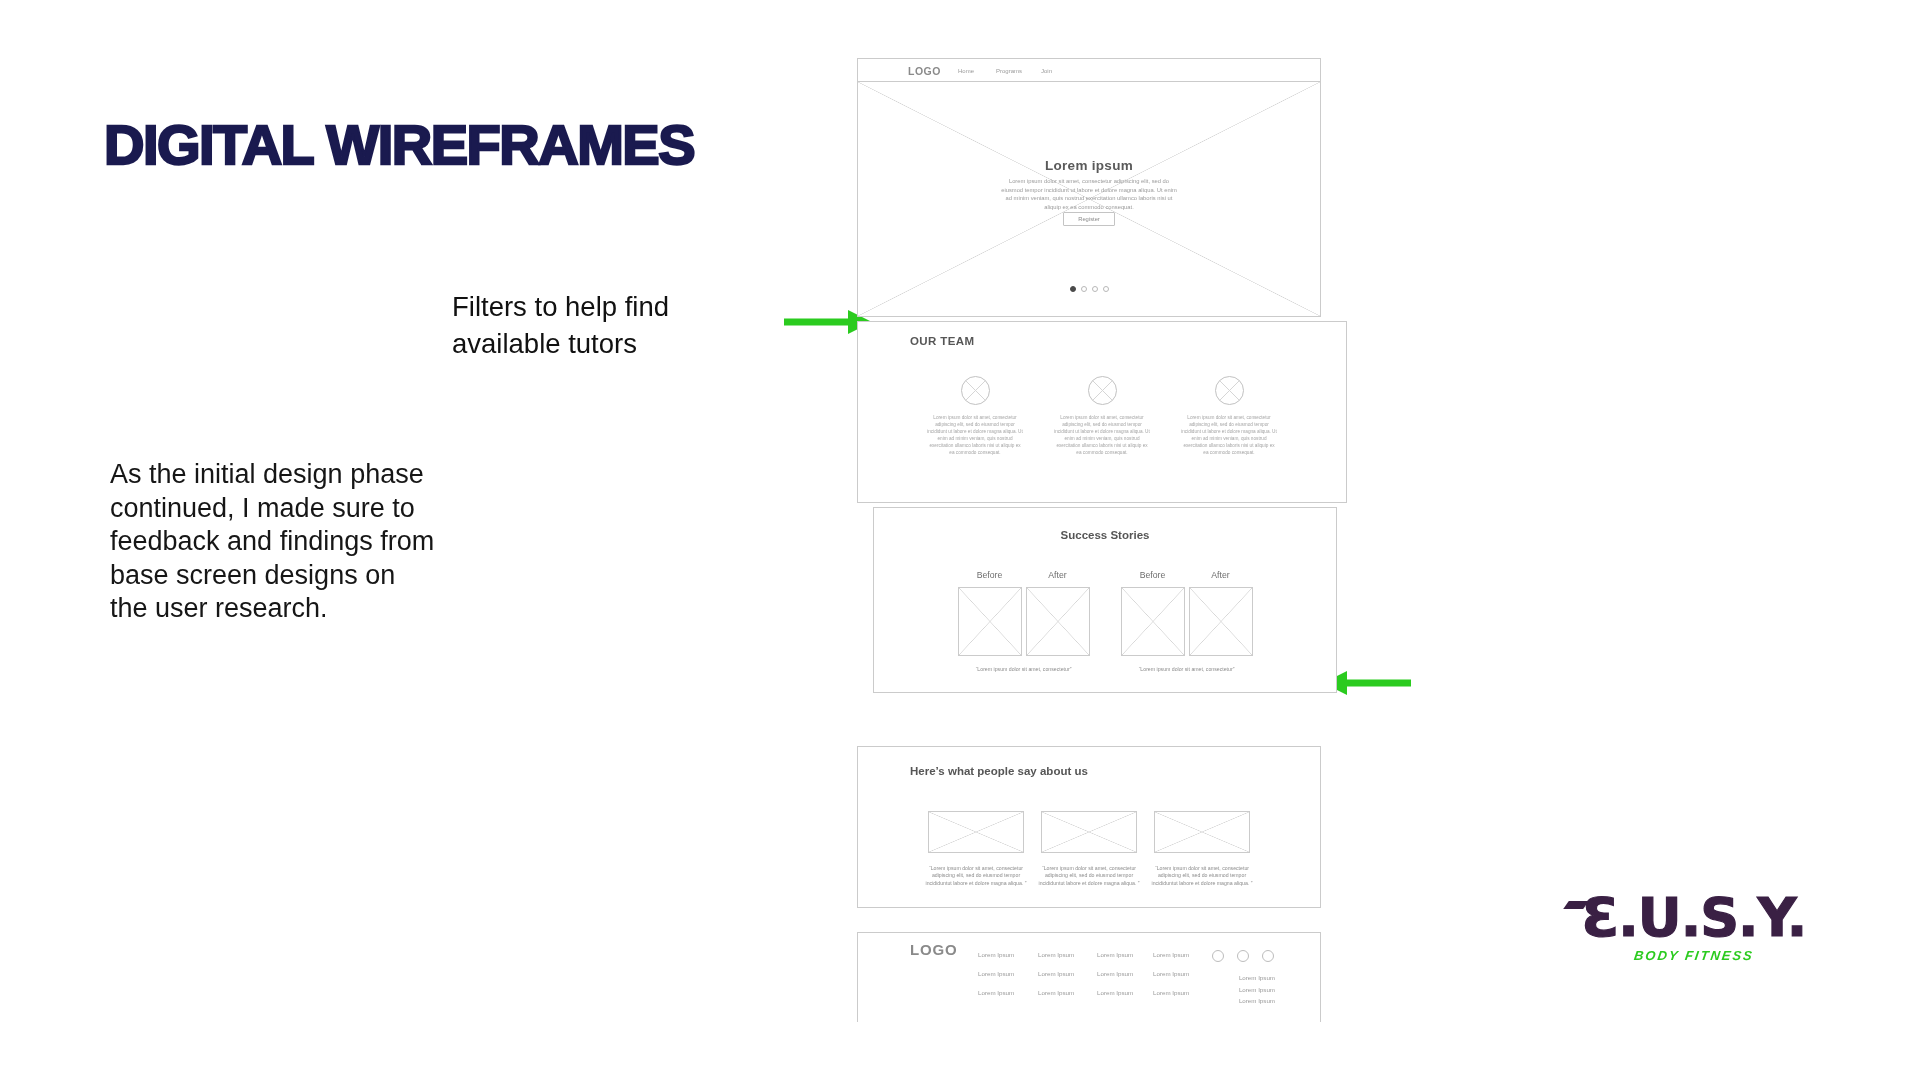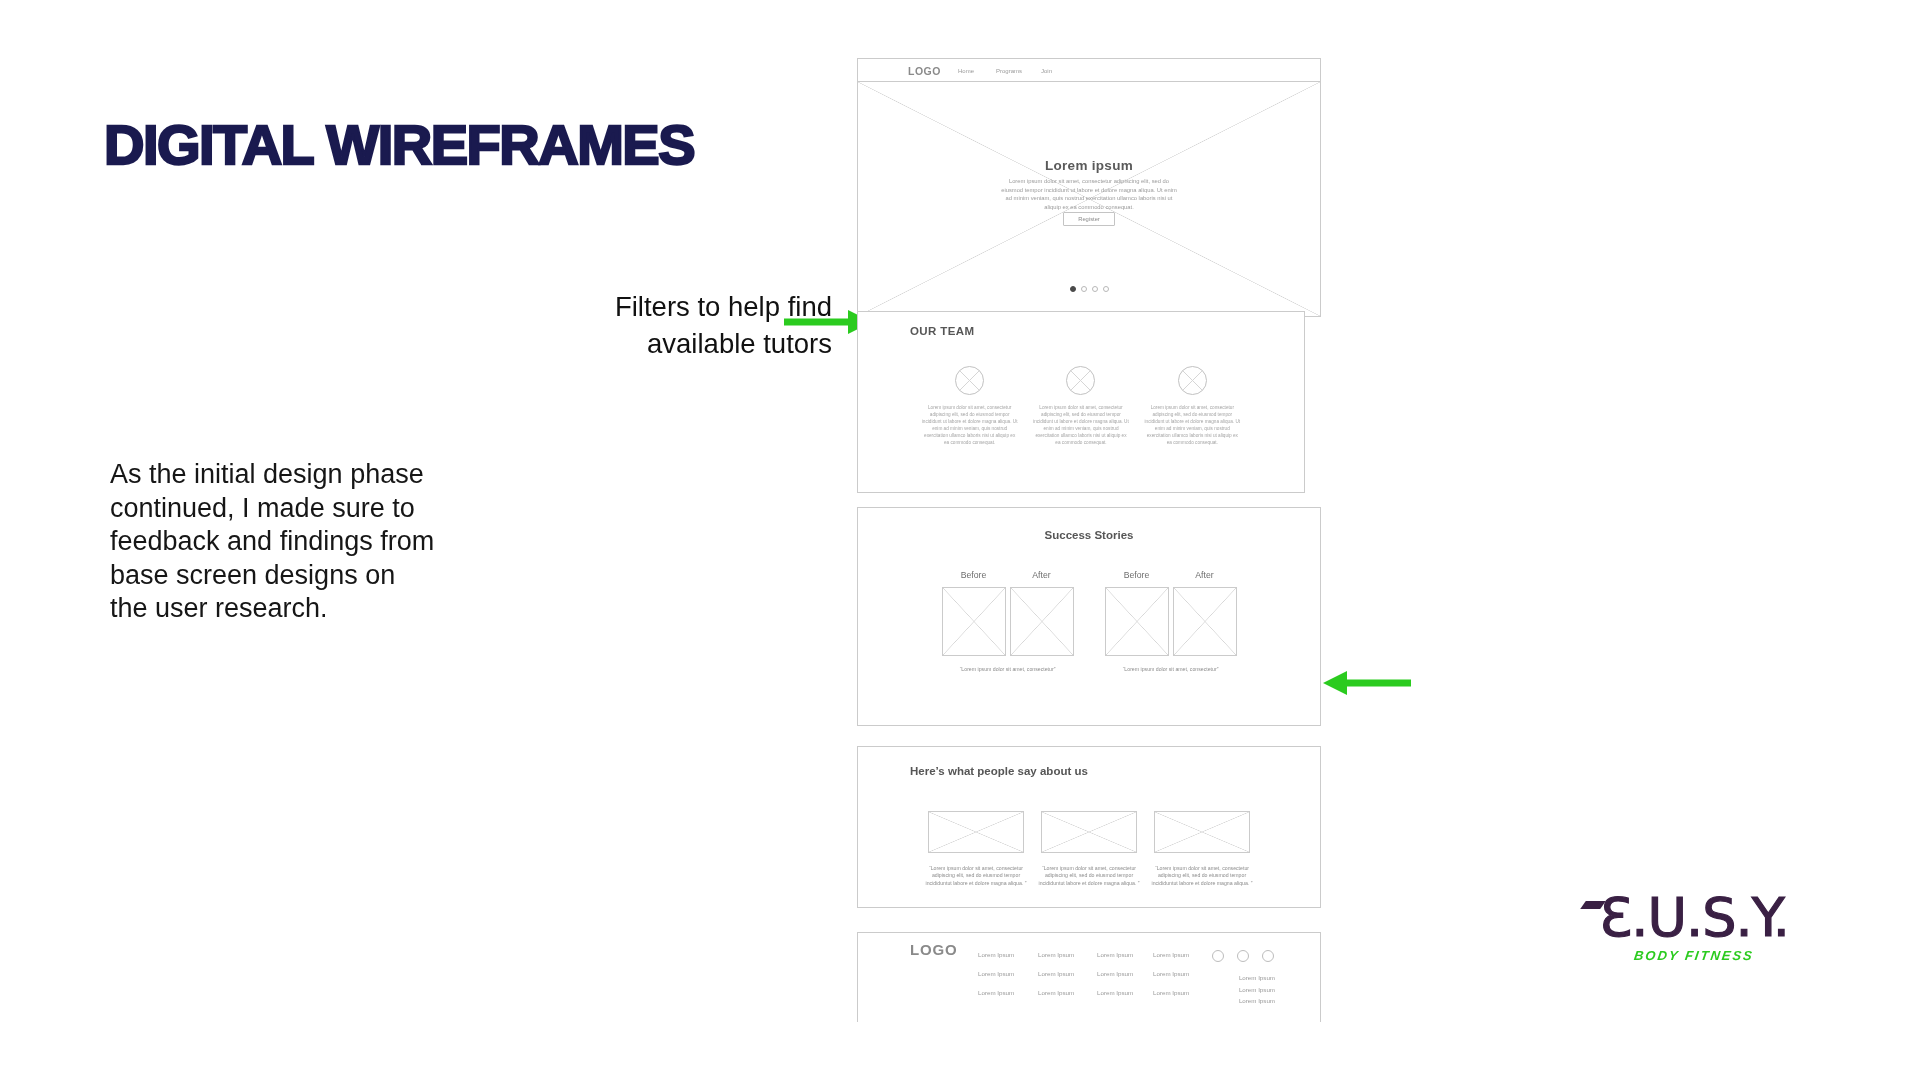"Filters to help find" .callout-left { left: 432px -> 452px; text-align: right -> left }
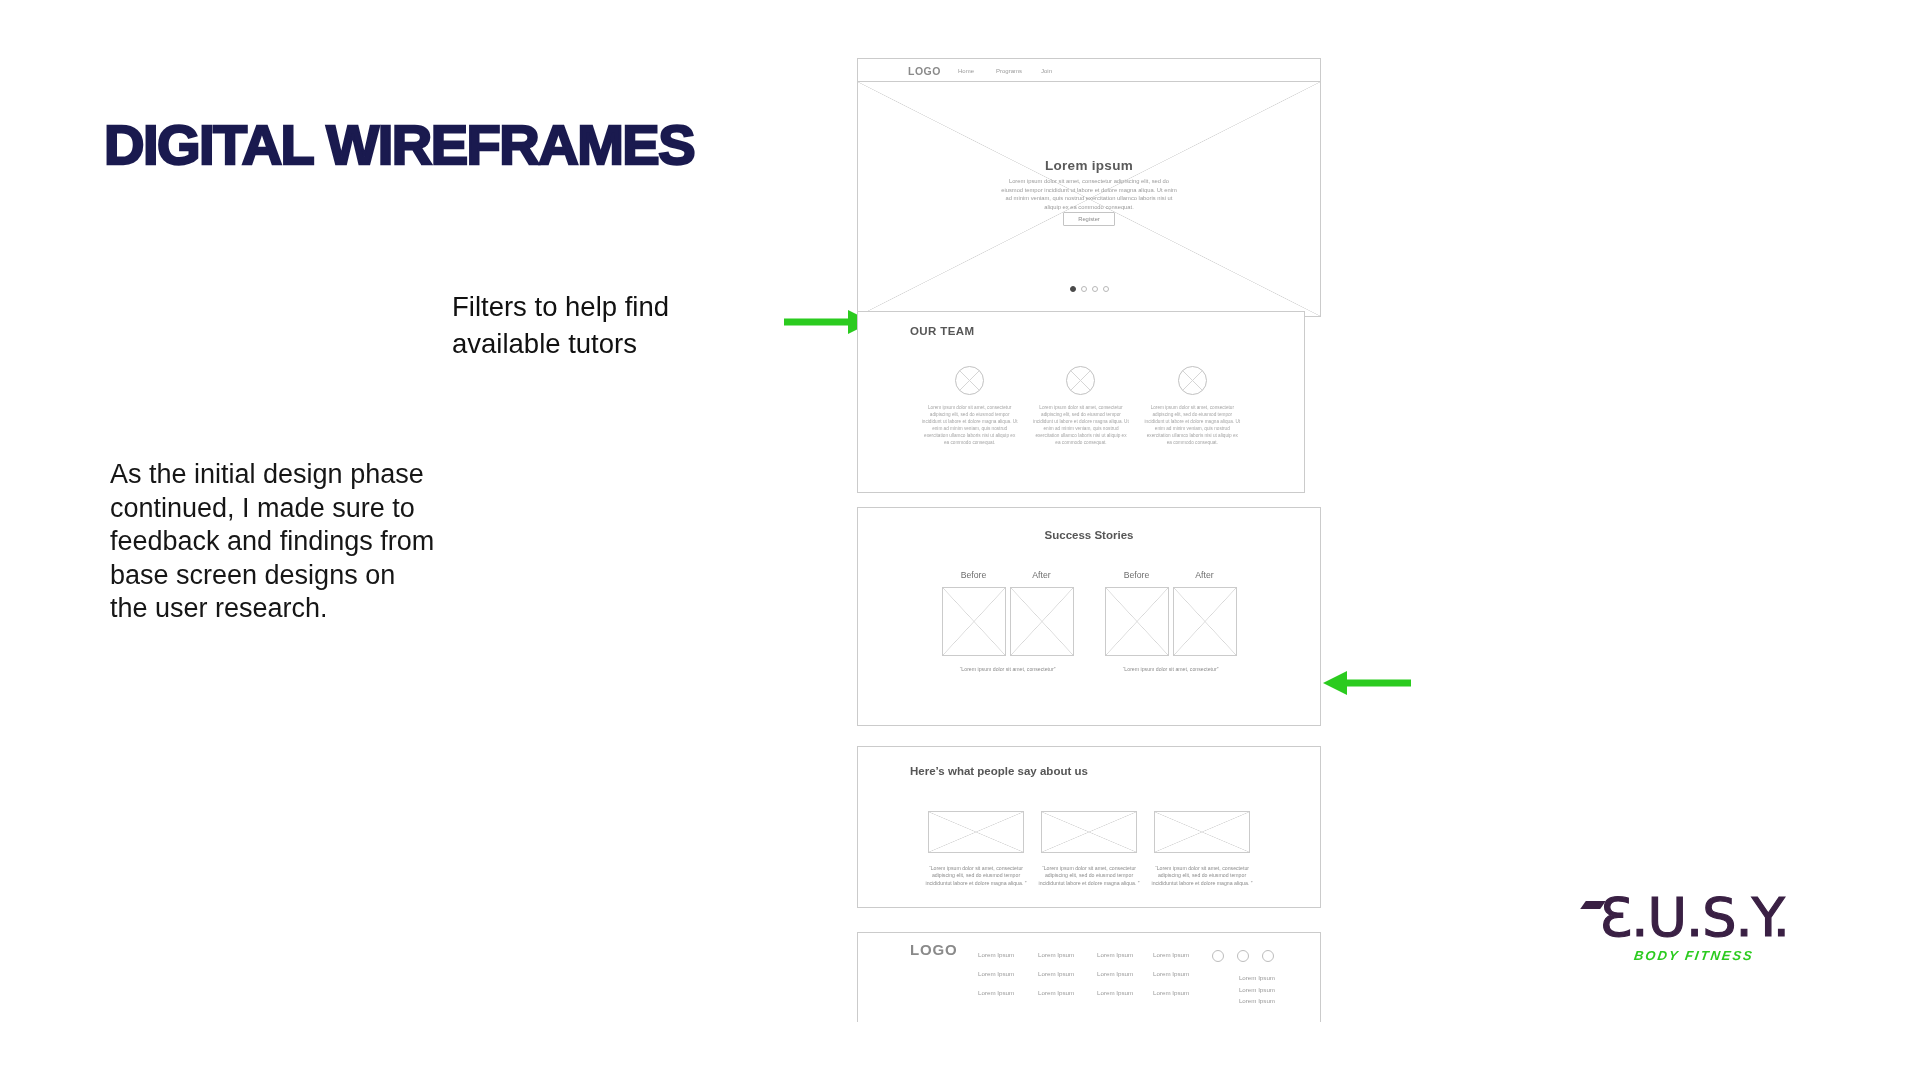"OUR TEAM" .wf-team { top: 253px -> 263px; width: 448px -> 490px }
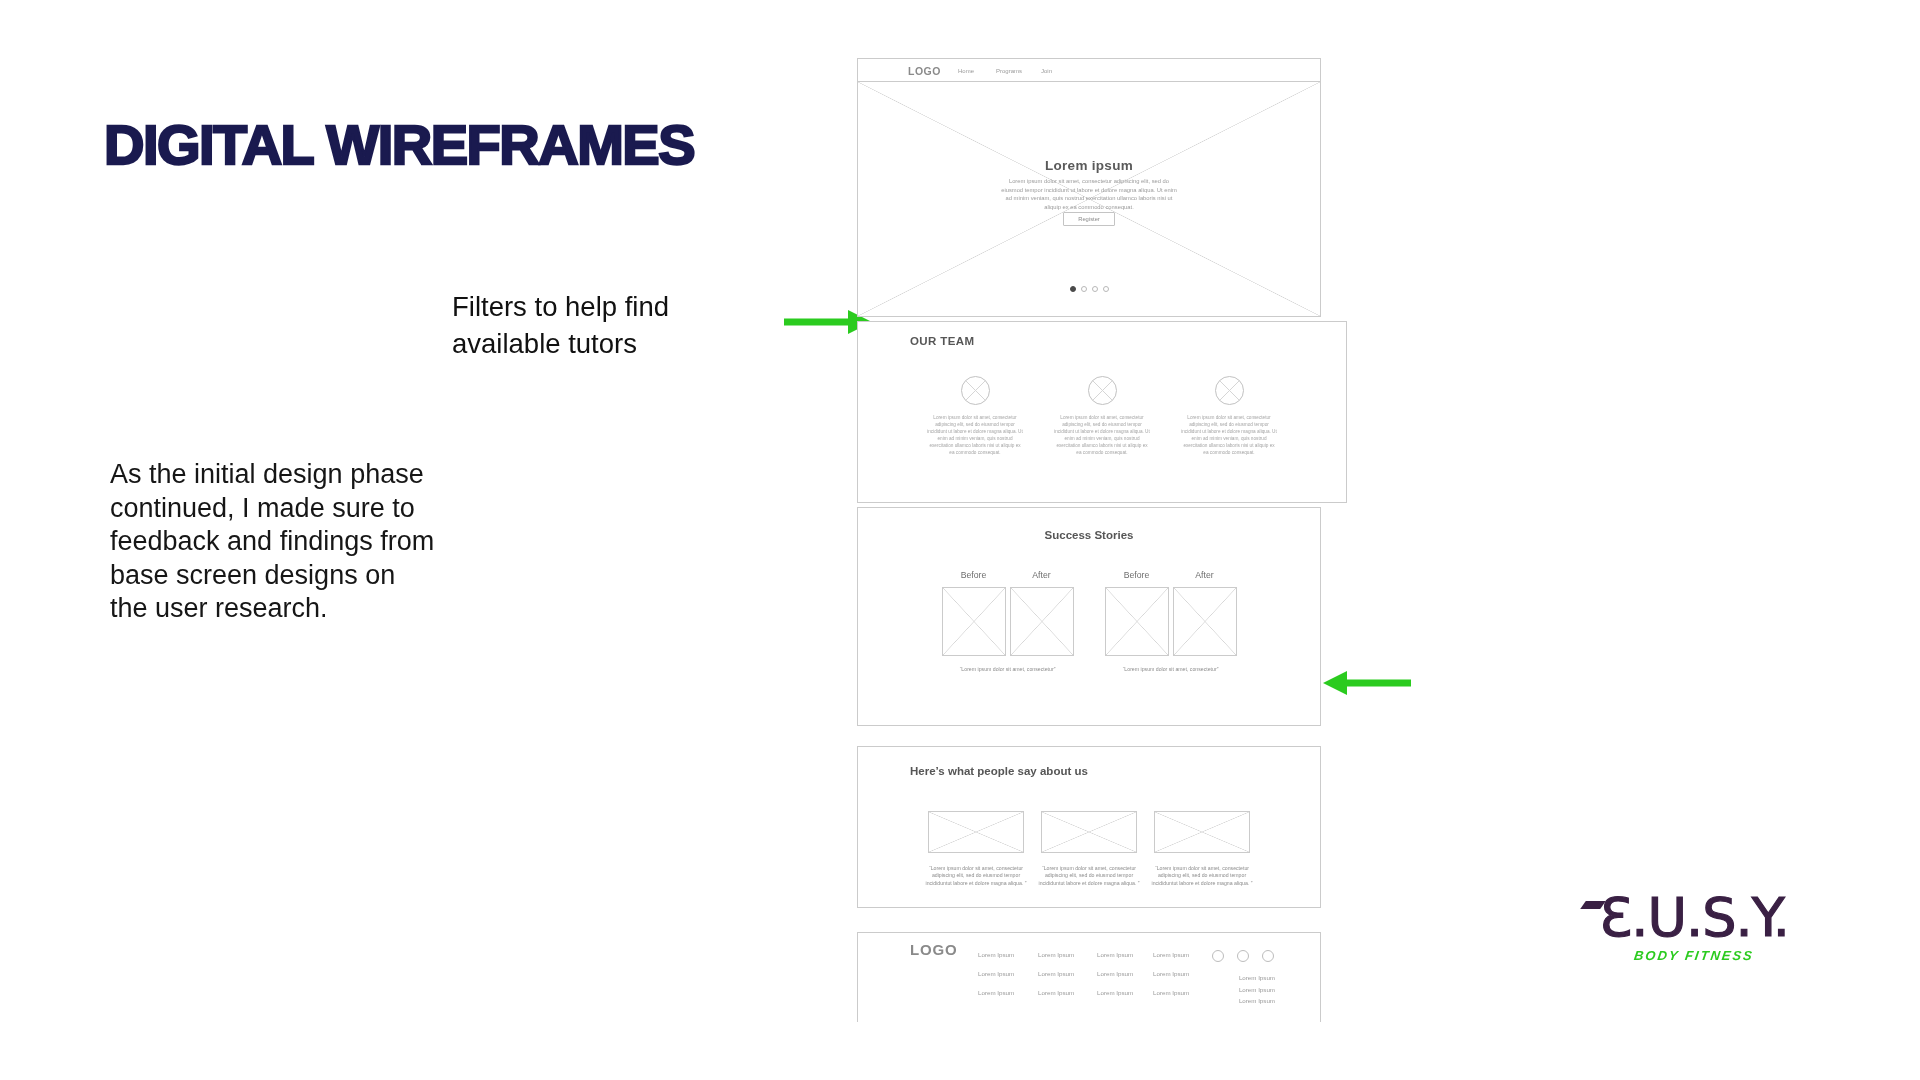"Success Stories" .wf-success { height: 219px -> 186px; left: 0 -> 16px }
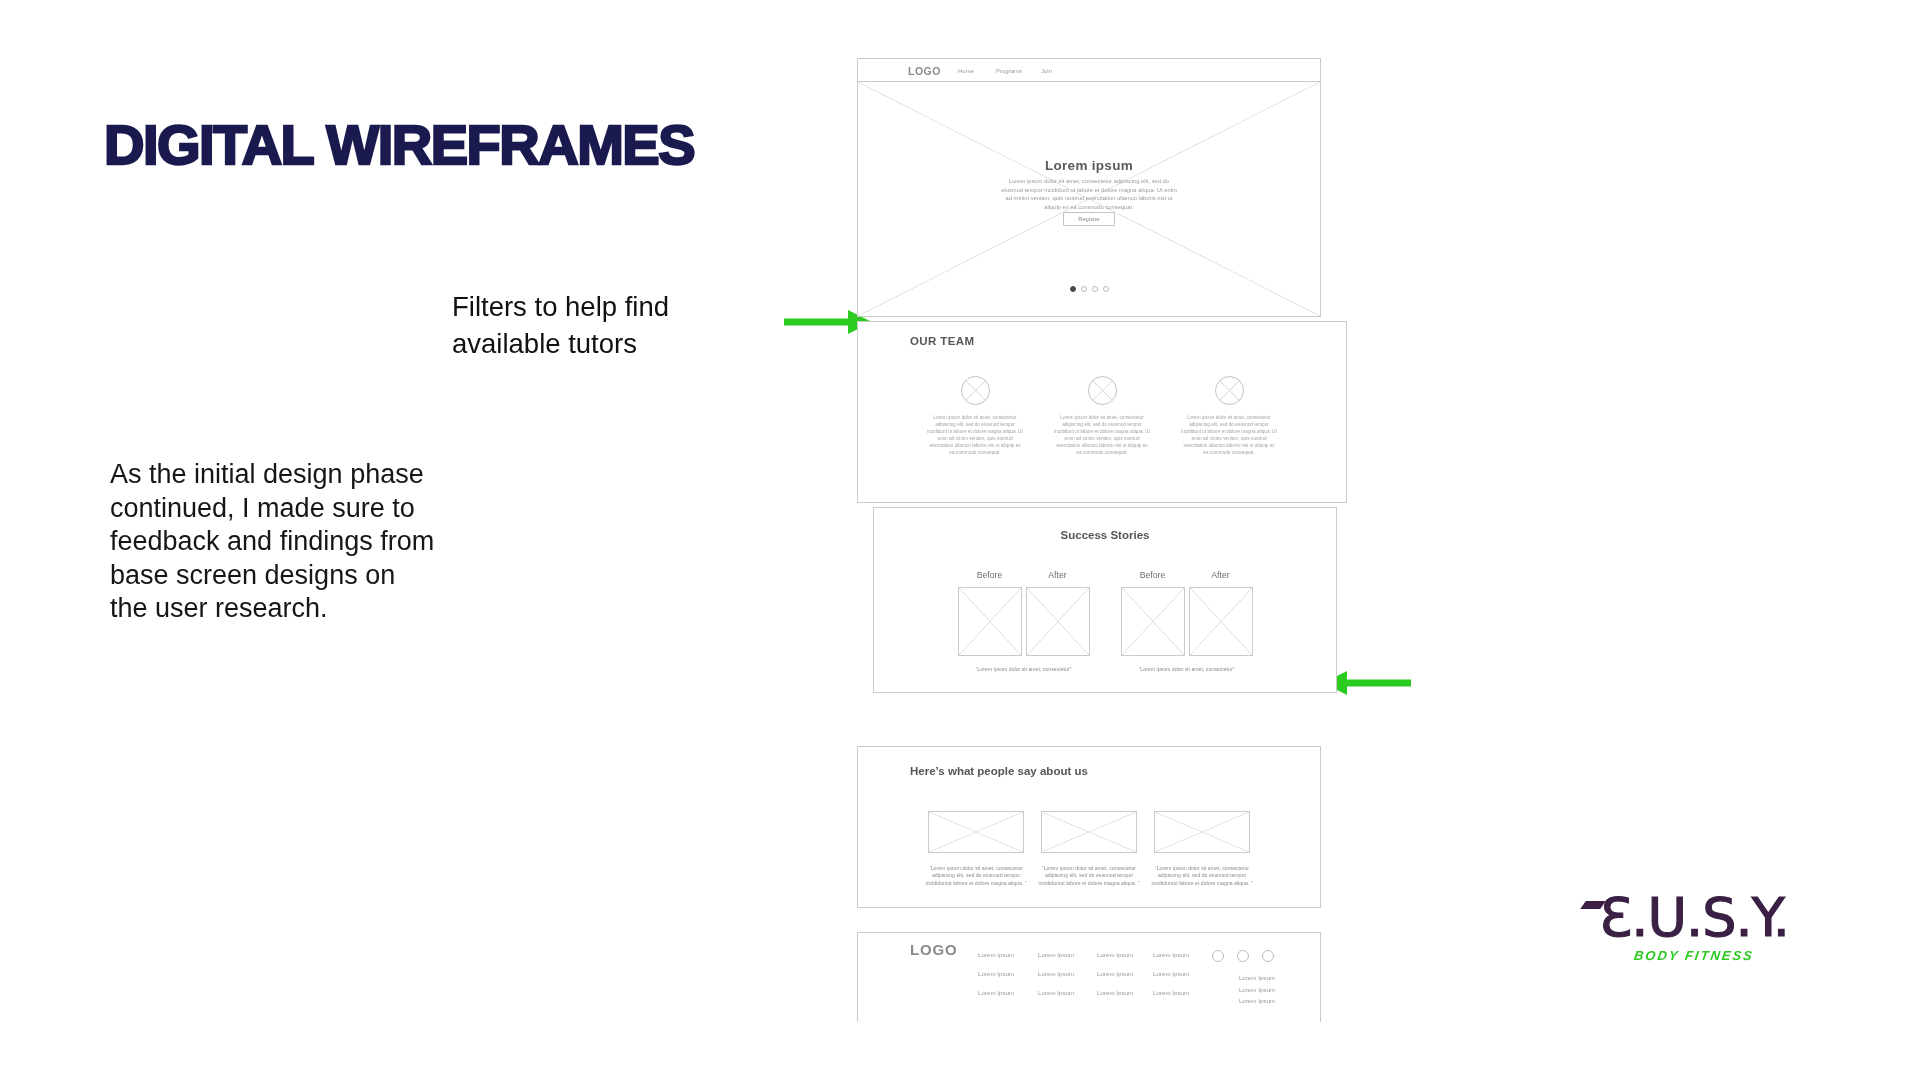"Ɛ.U.S.Y." .brand-name { font-weight: 400 -> 700 }
